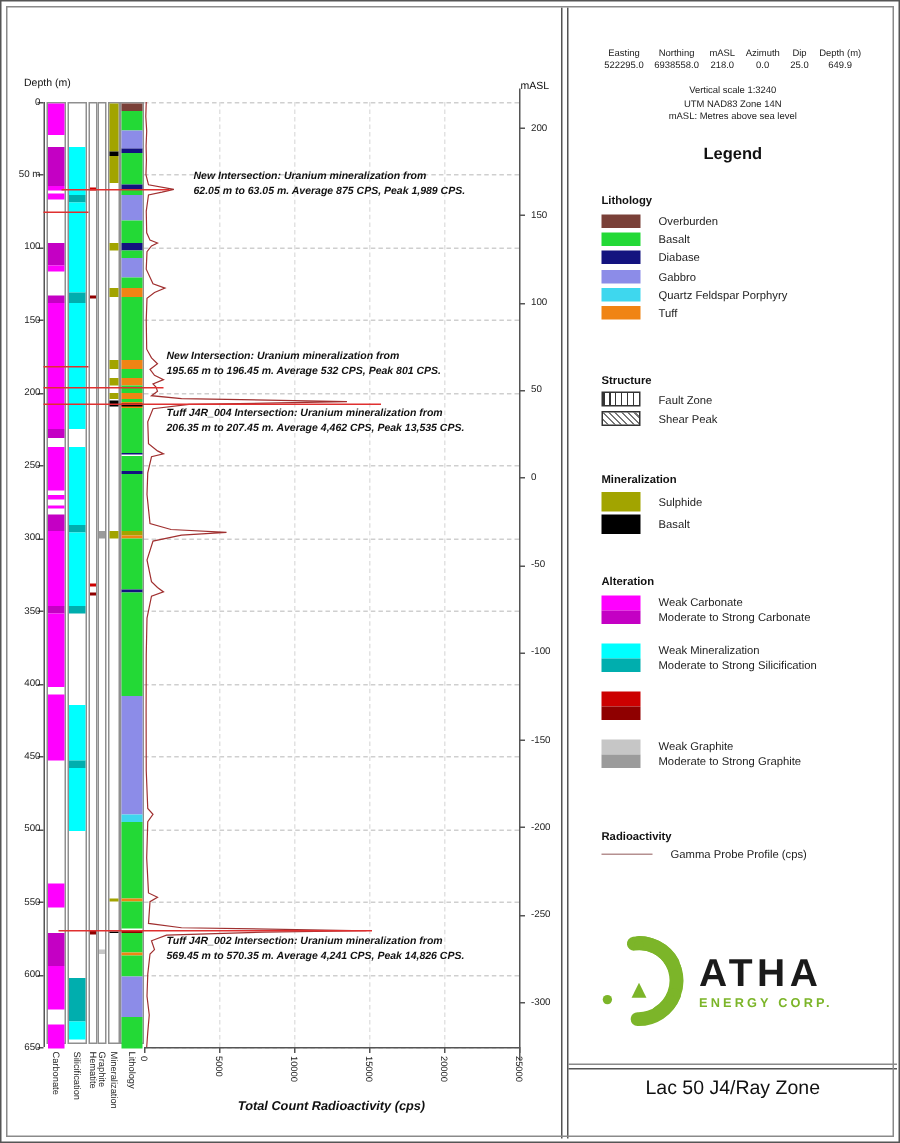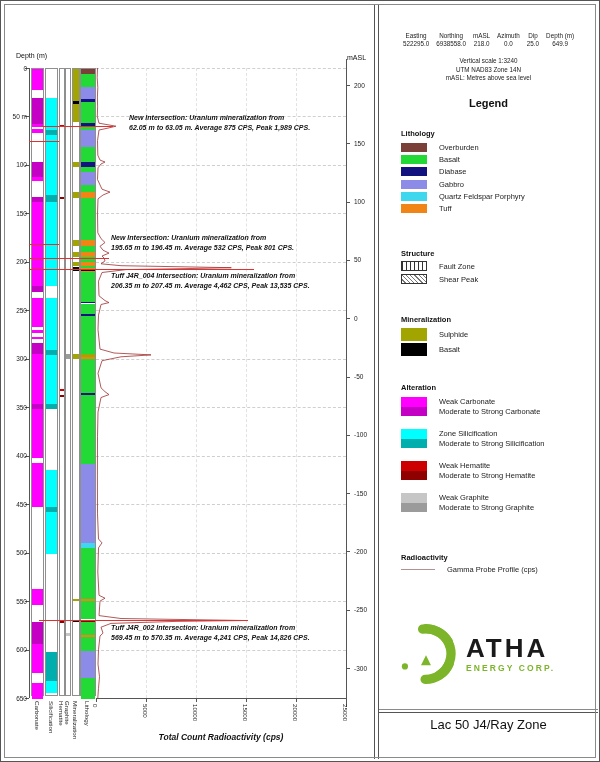"Zone Silicification" div { text: Zone Silicification -> Weak Mineralization }
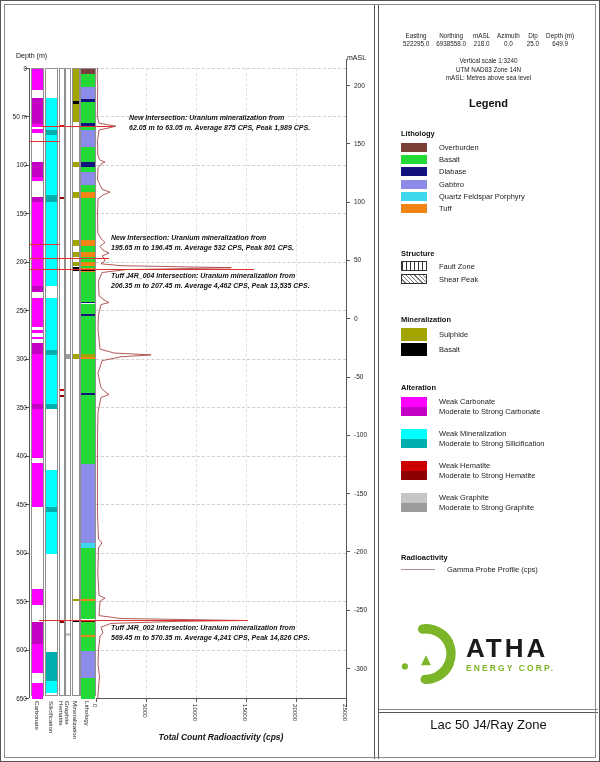"Weak Hematite" div.alt-labels { html: <div> <div>Weak Hematite</div> <div>Moderate to Strong Hematite</div> </div> -> none }
